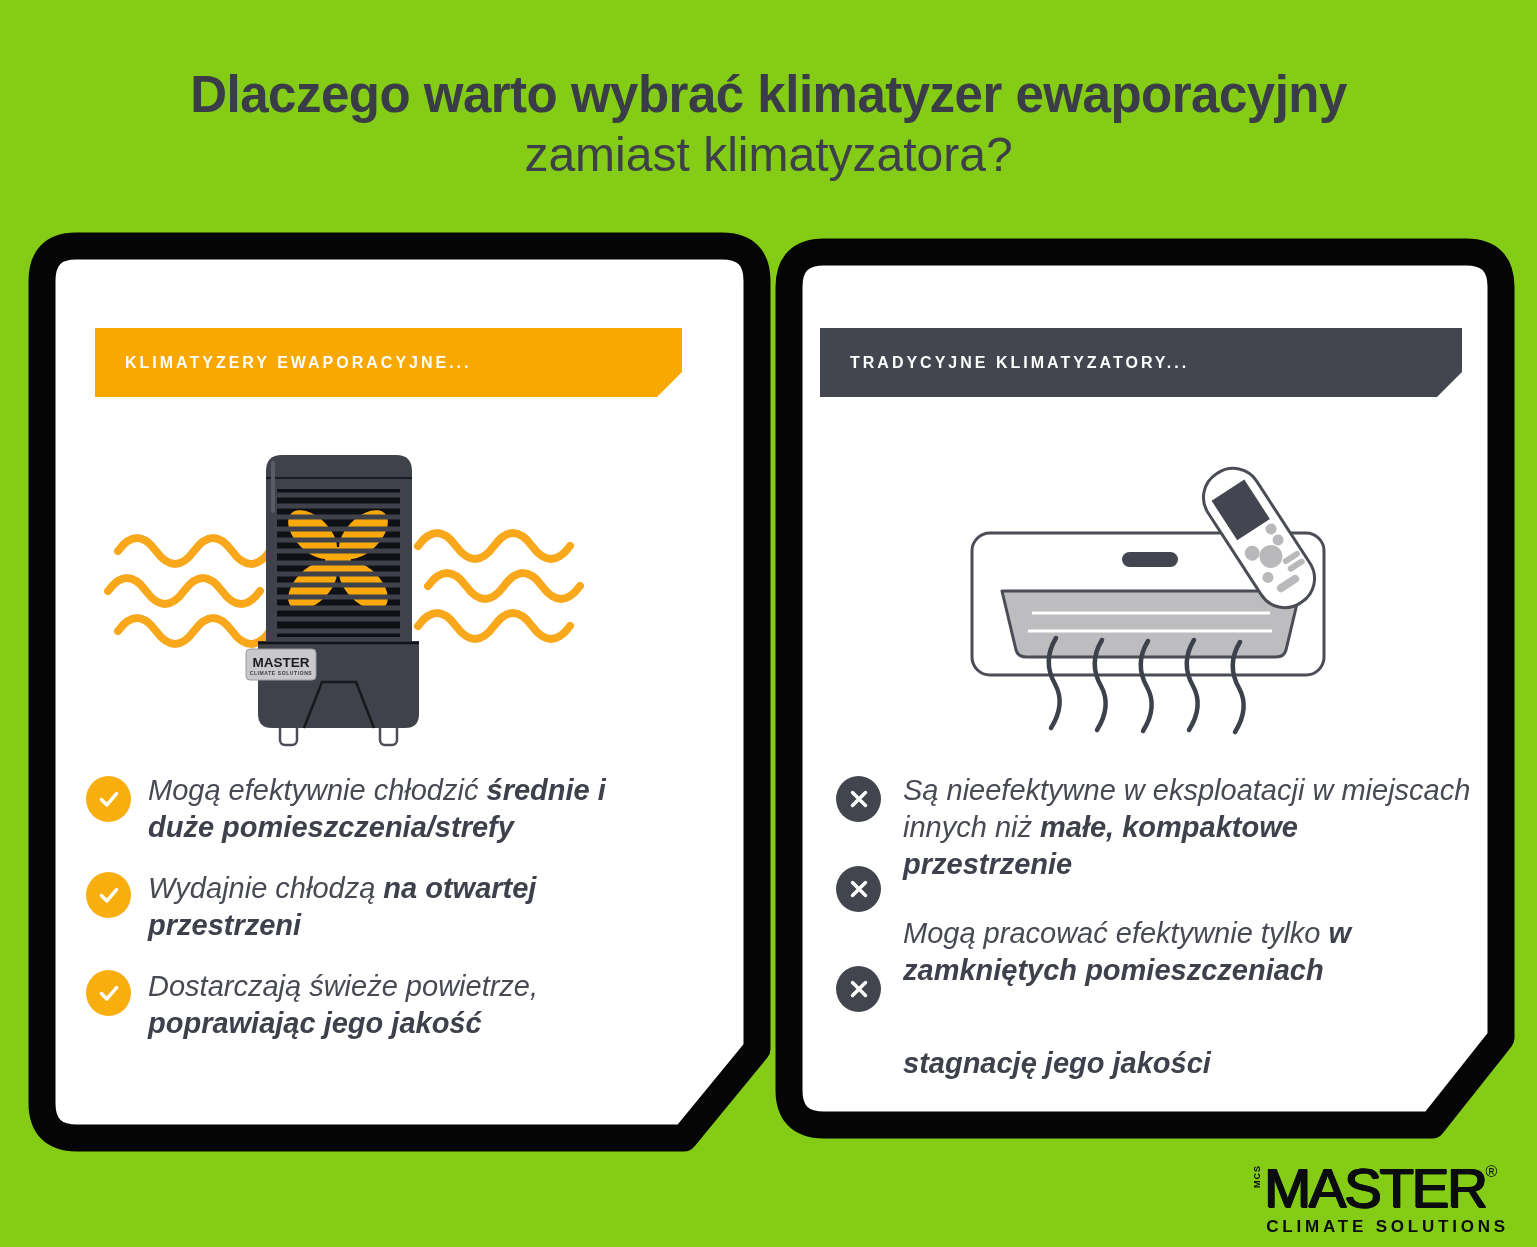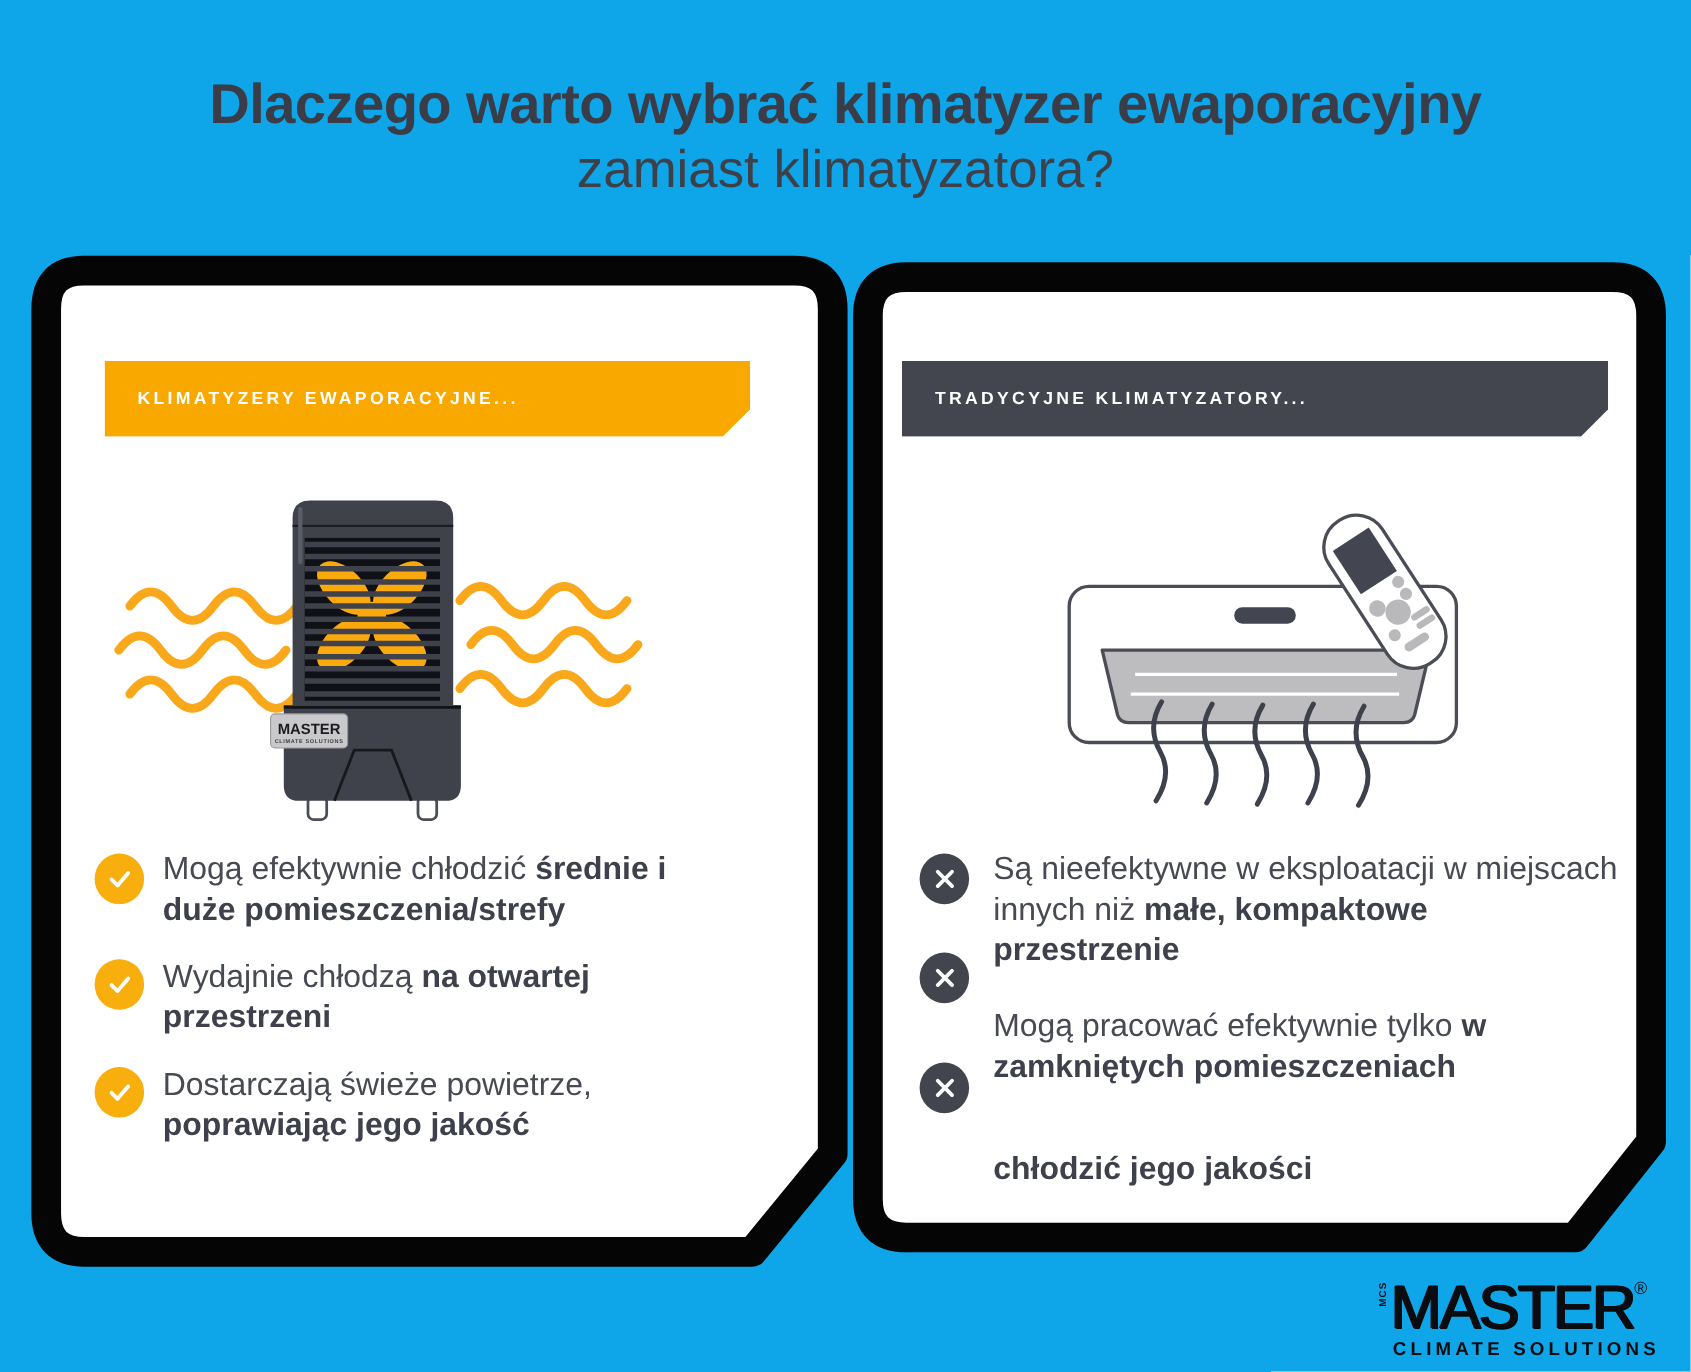"Dlaczego warto wybrać klimatyzer" .canvas { background: #0ea5e9 -> #84cc16 }
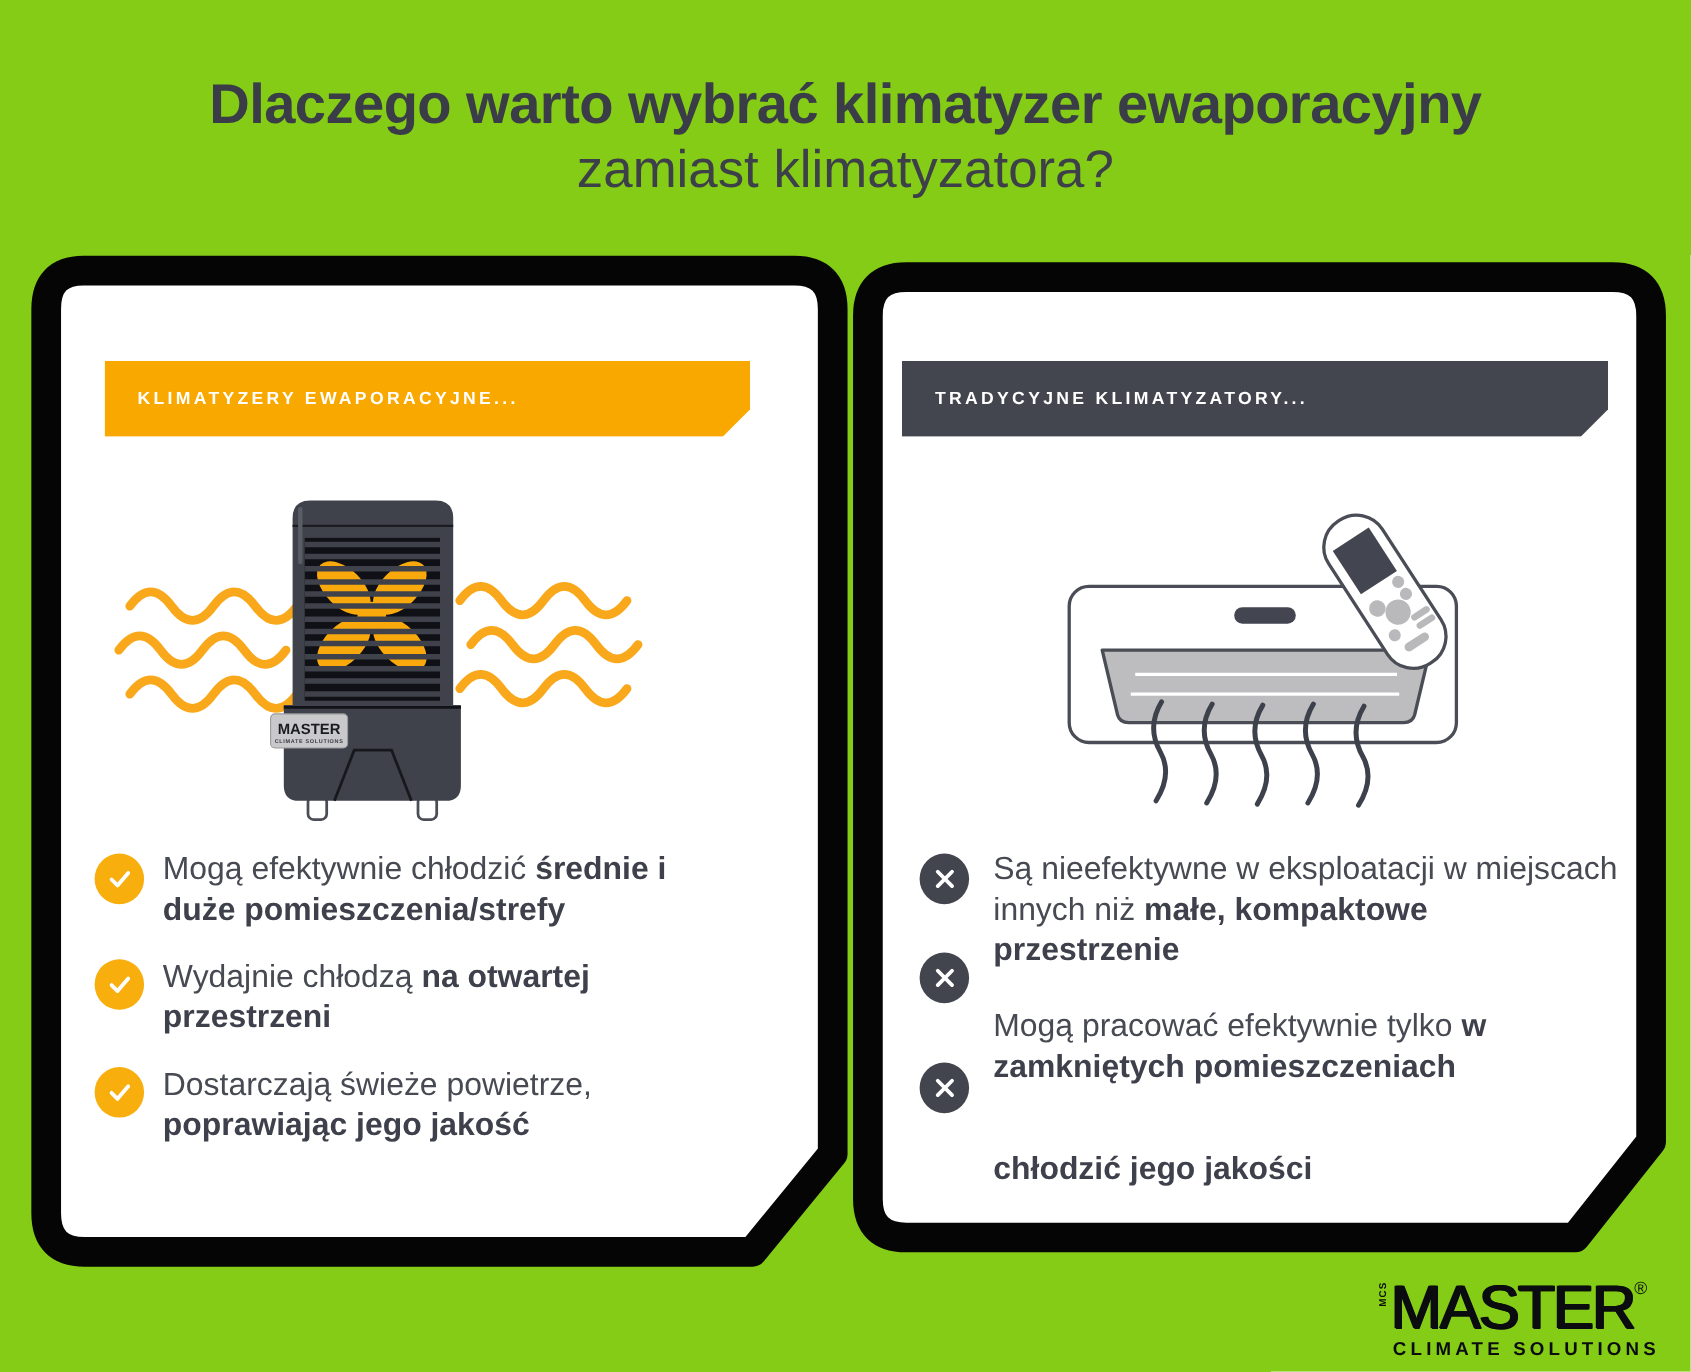"Mogą efektywnie chłodzić średnie i" .btext { font-style: none -> italic }
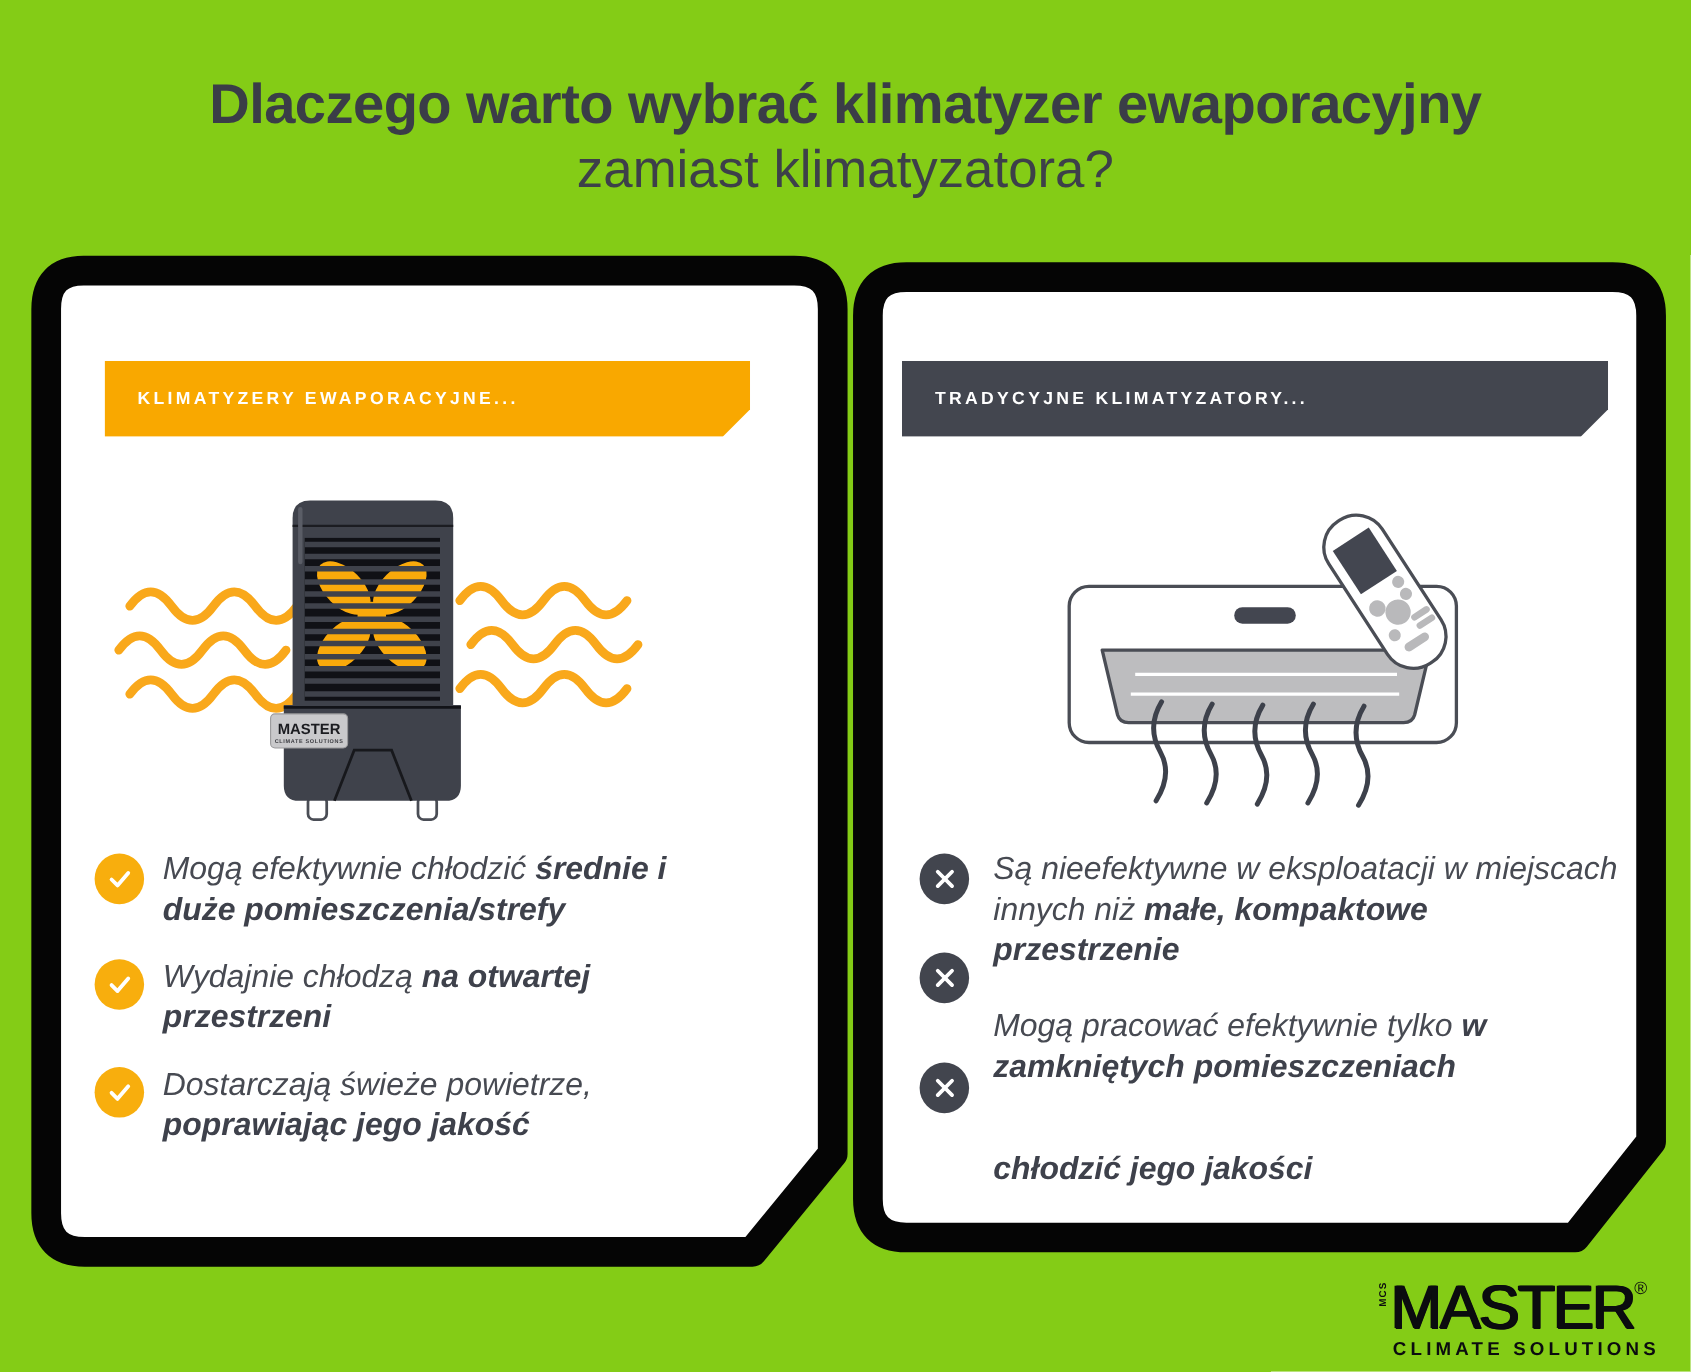"chłodzić jego jakości" strong { text: chłodzić -> stagnację }
